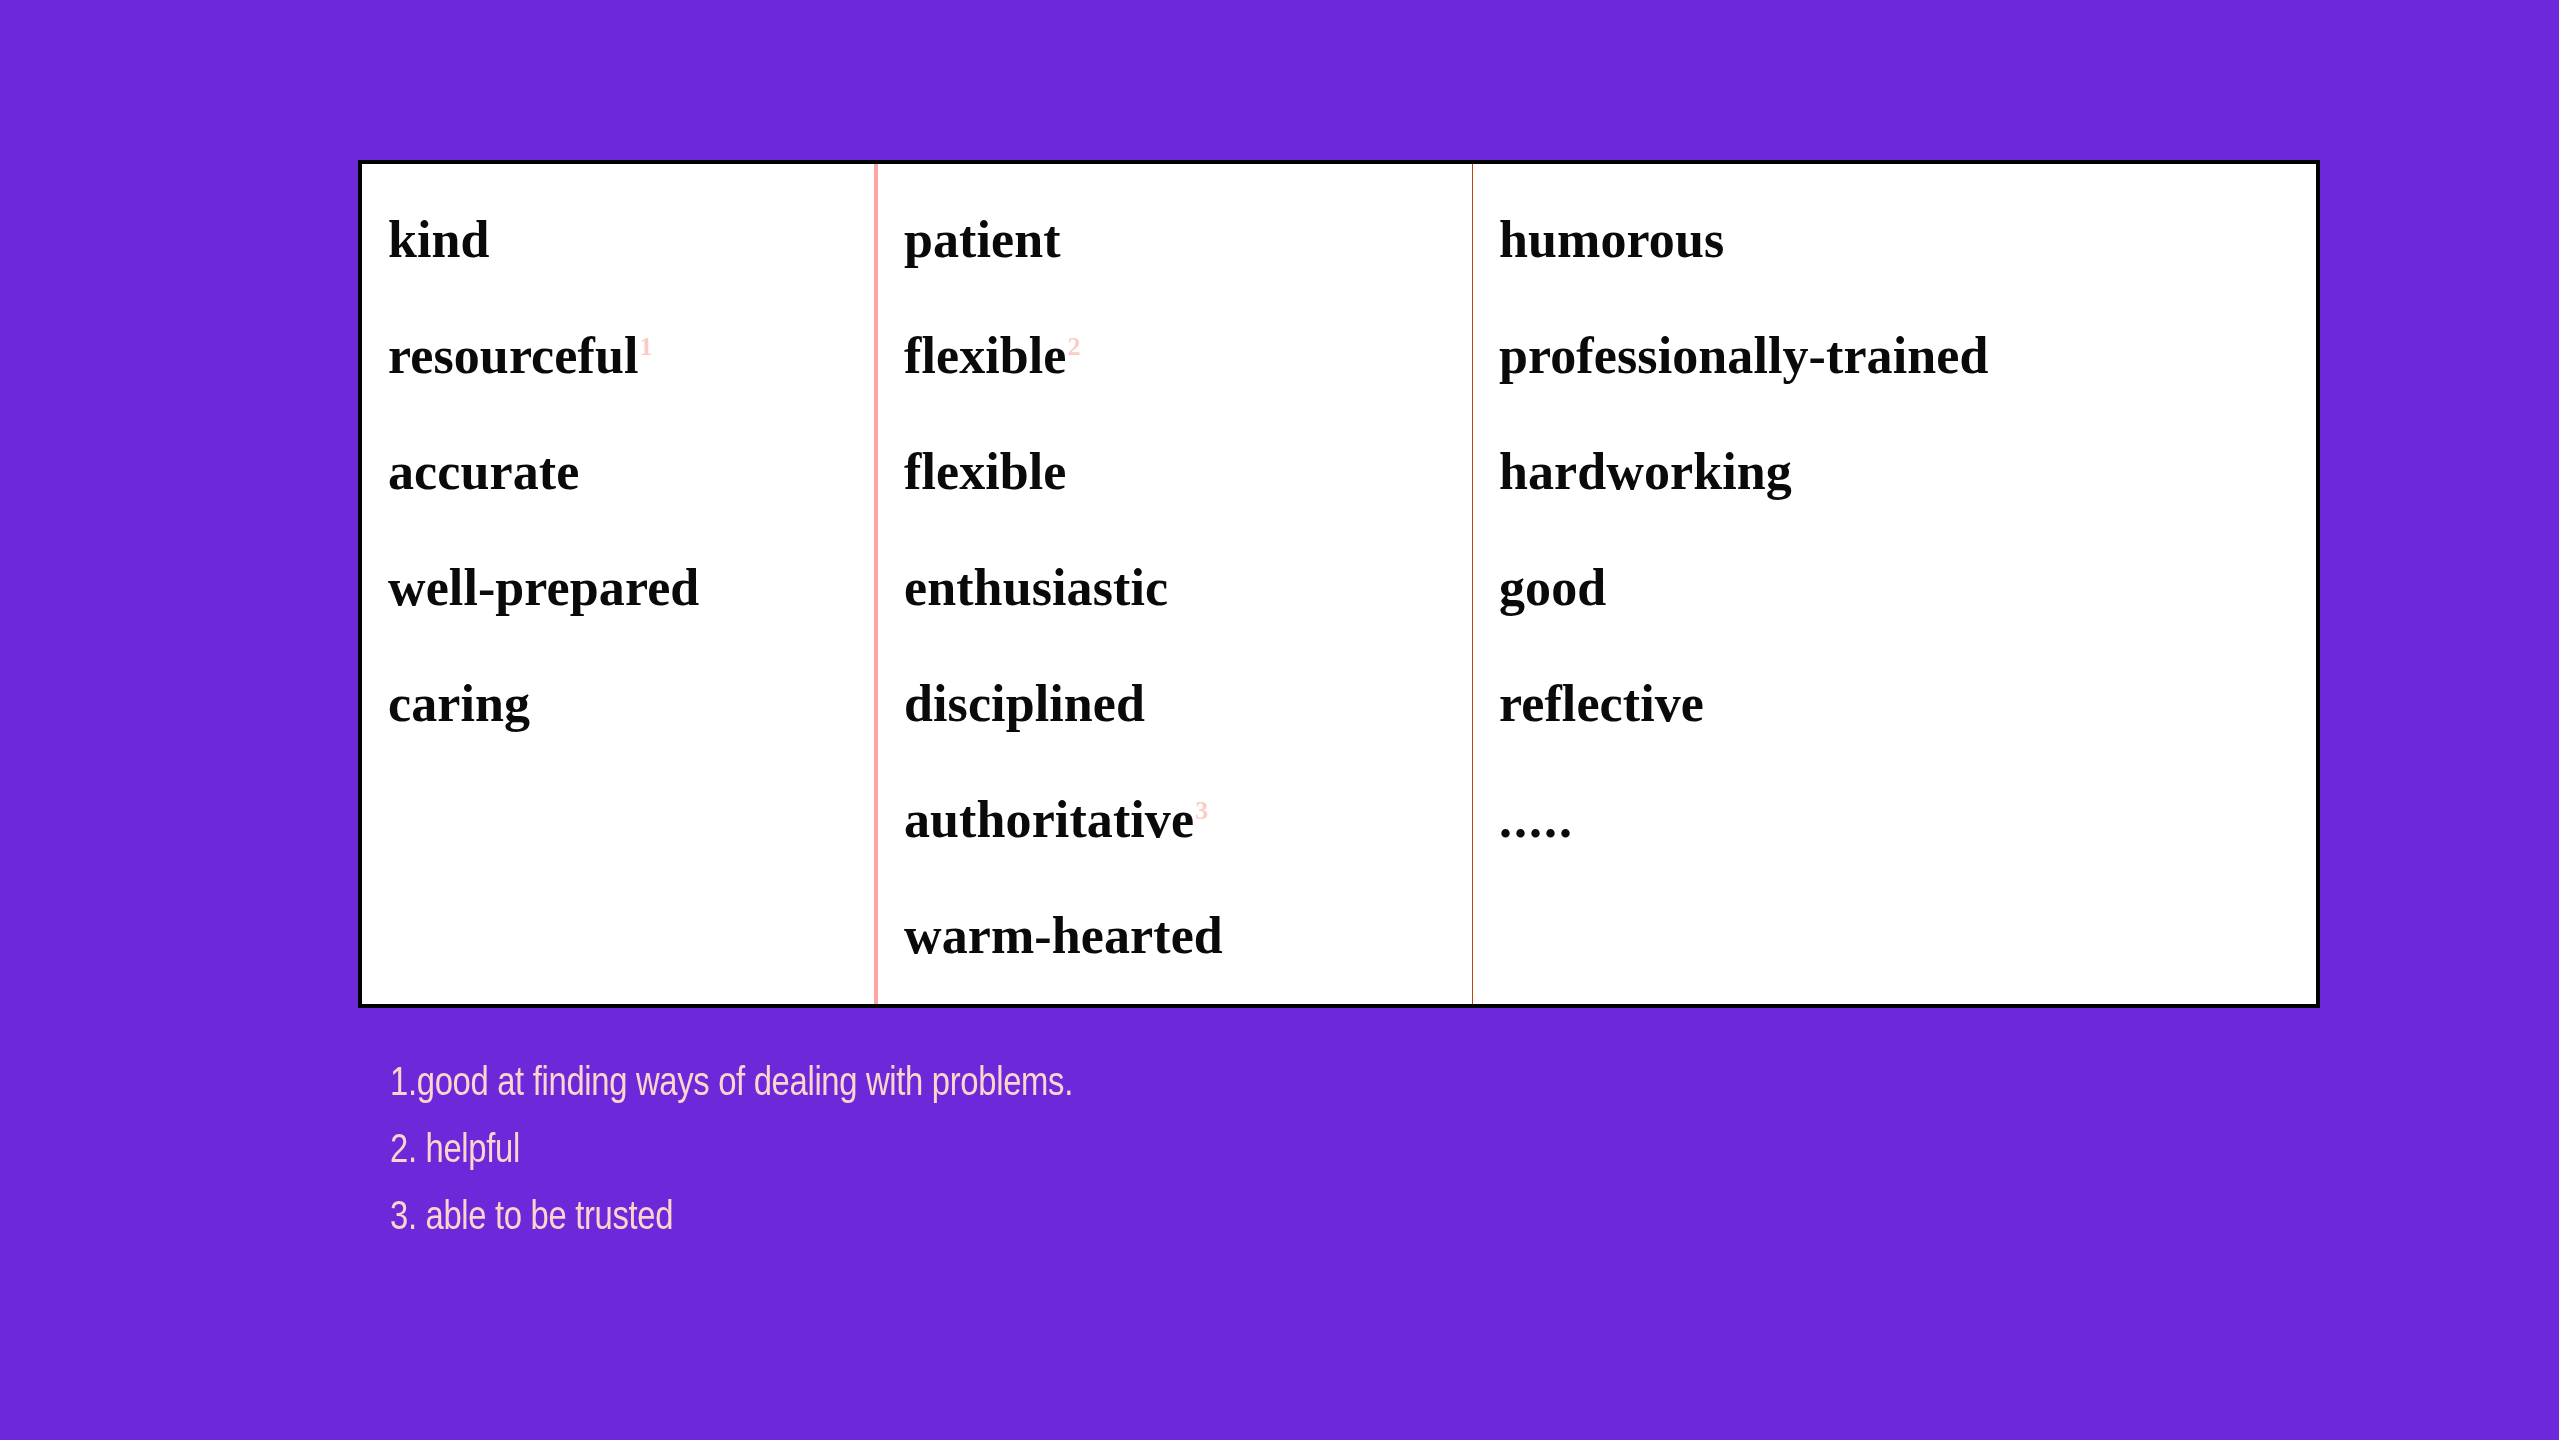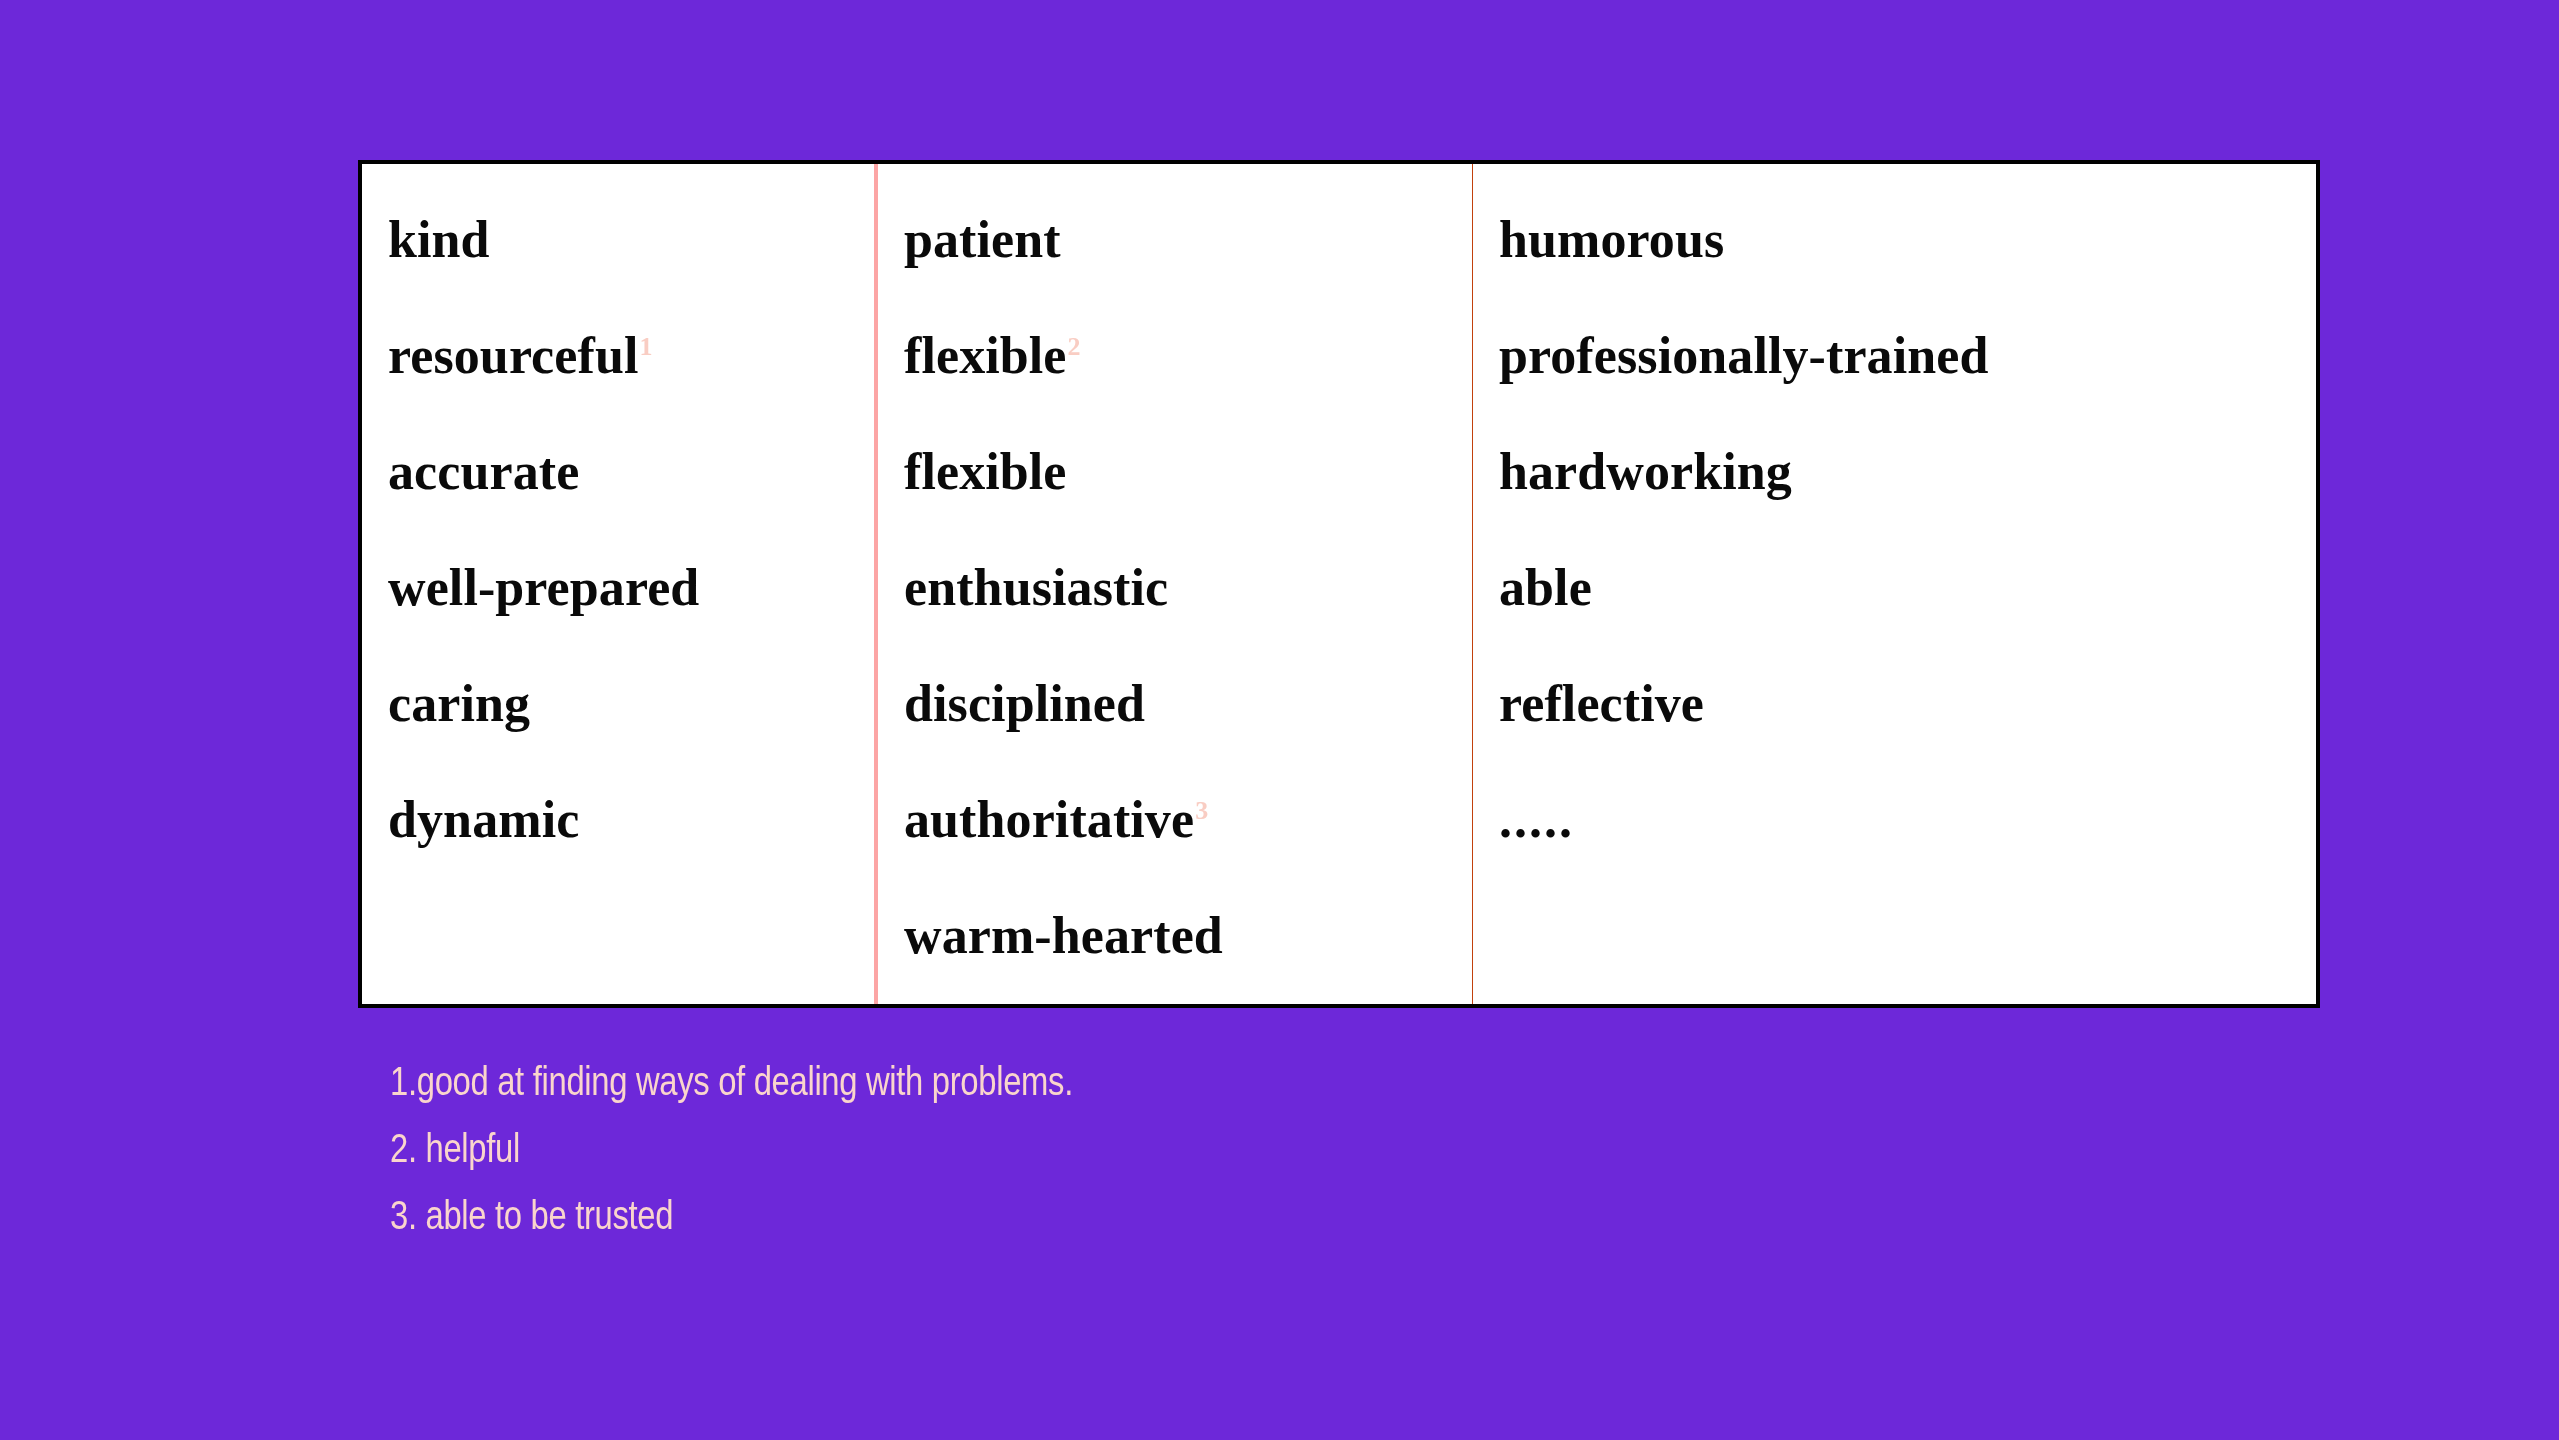"able" span { text: able -> good }
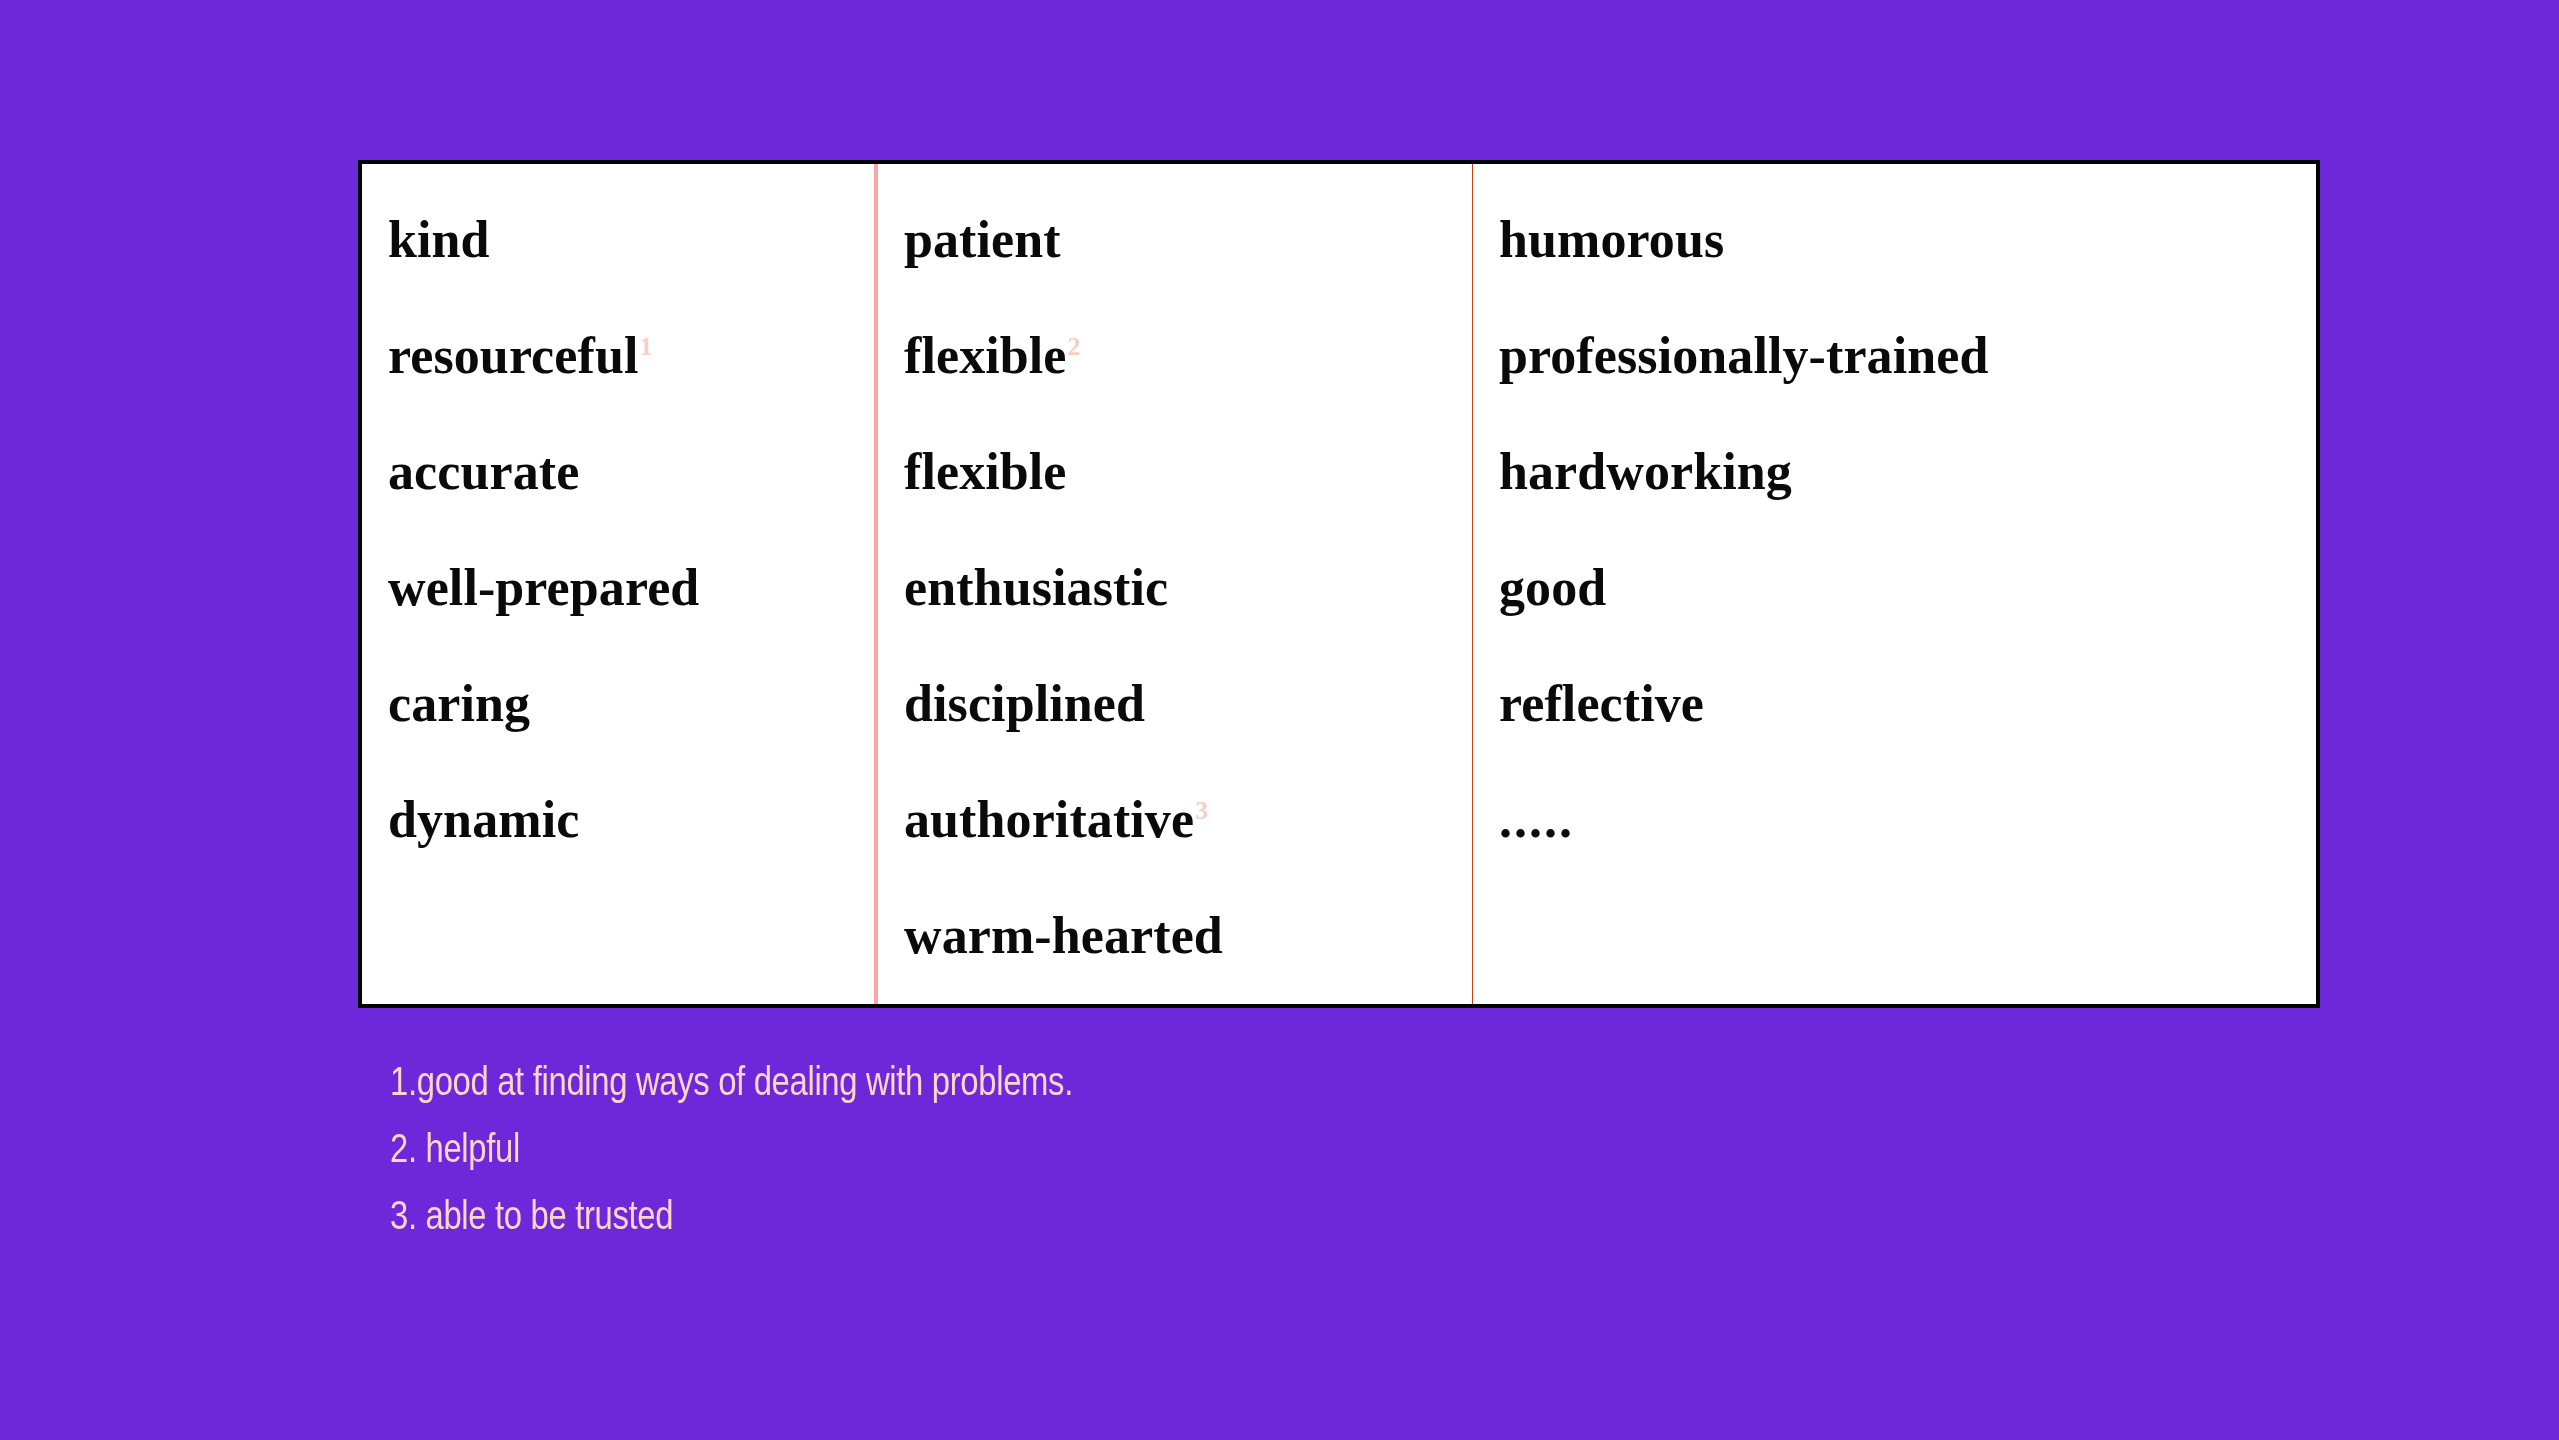"dynamic" div.word-cell { html: <div><span>dynamic</span><span></span></div> -> none }
